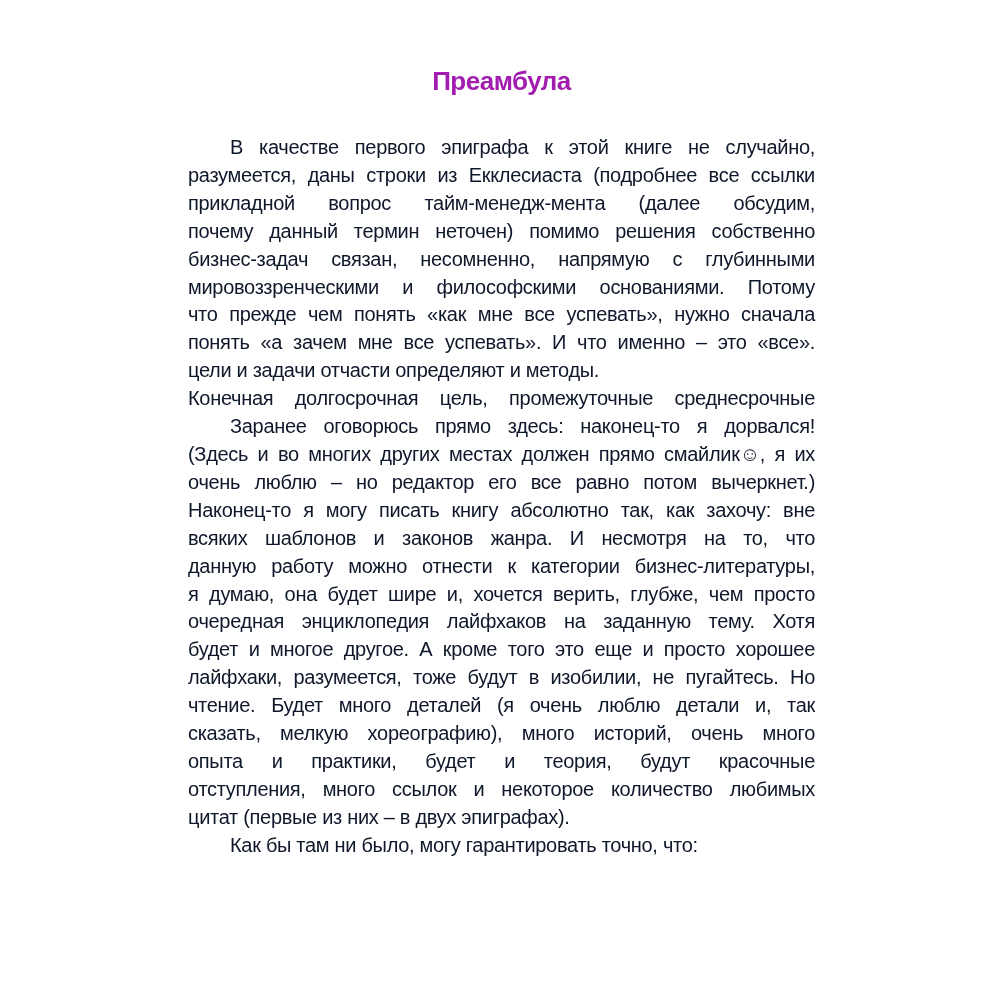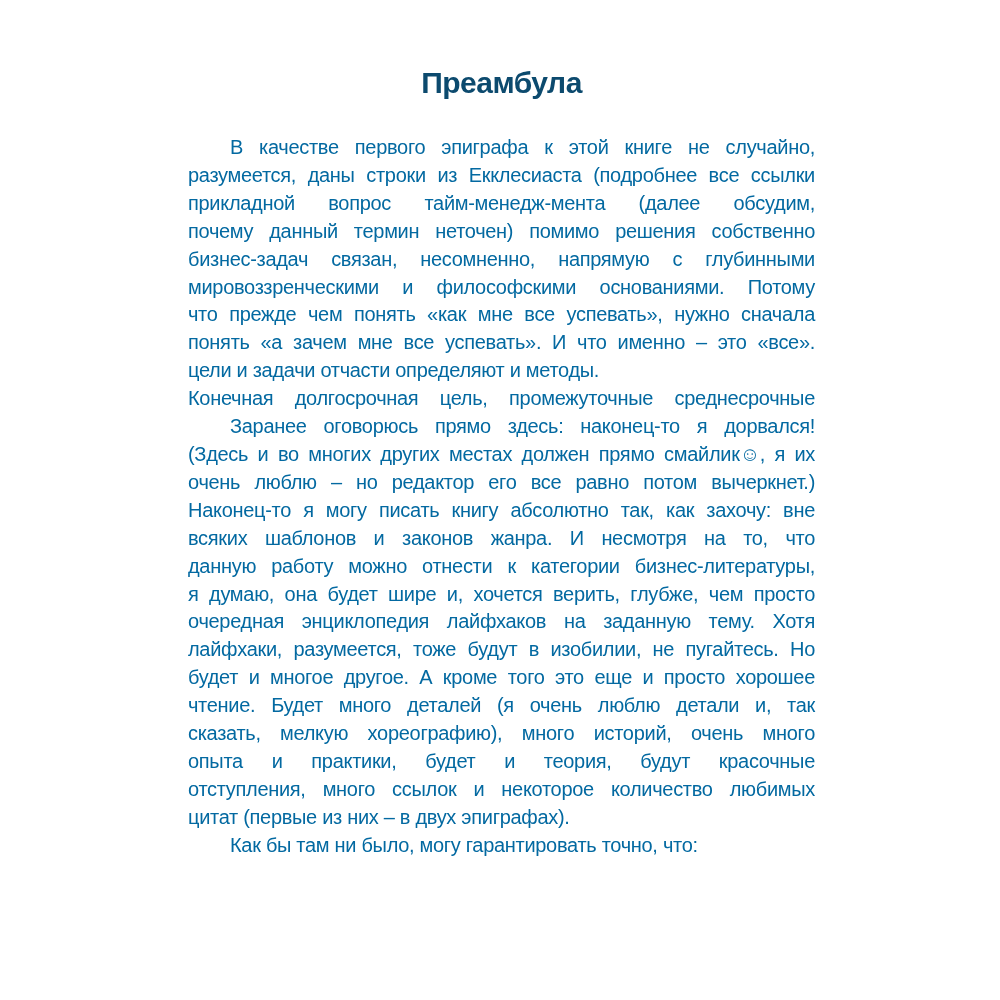"Преамбула" .chapter-title { color: #0c4a6e -> #a21caf; font-size: 30px -> 26px }
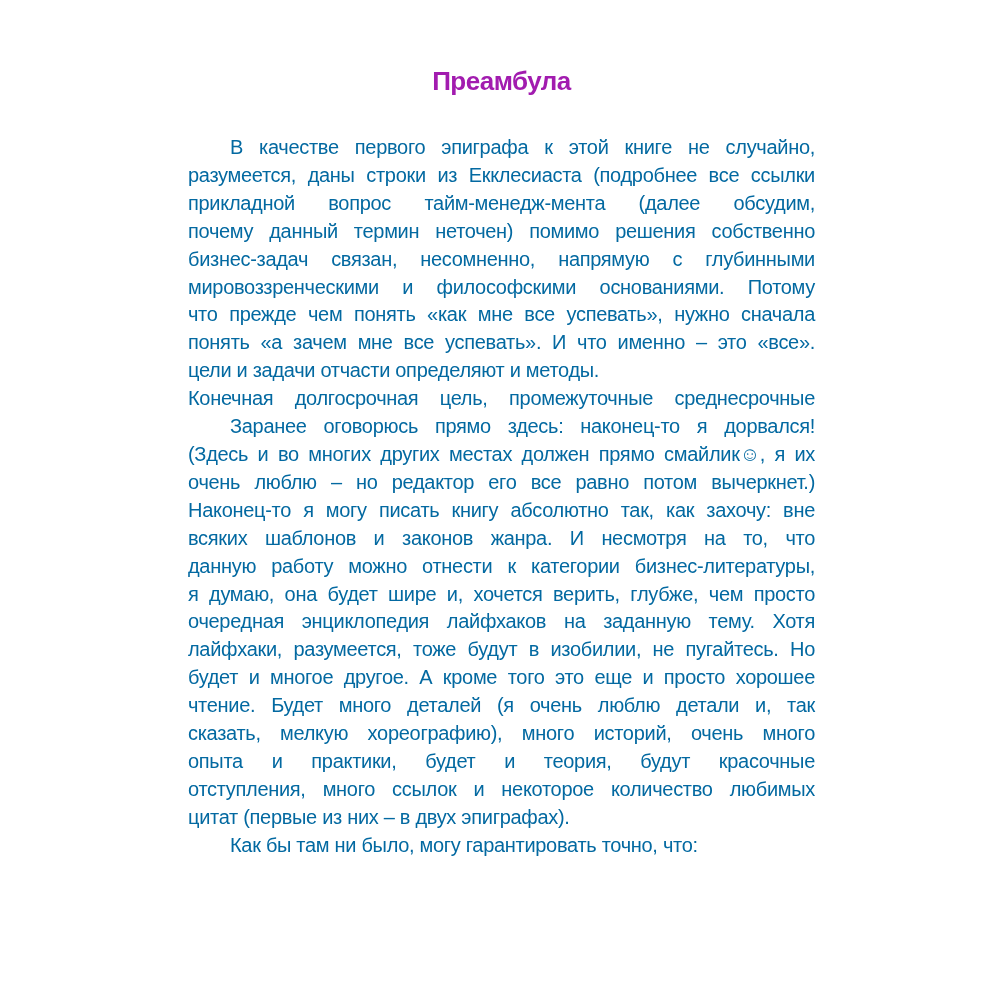"В качестве первого эпиграфа к" .page-body { color: #0369a1 -> #0f172a }
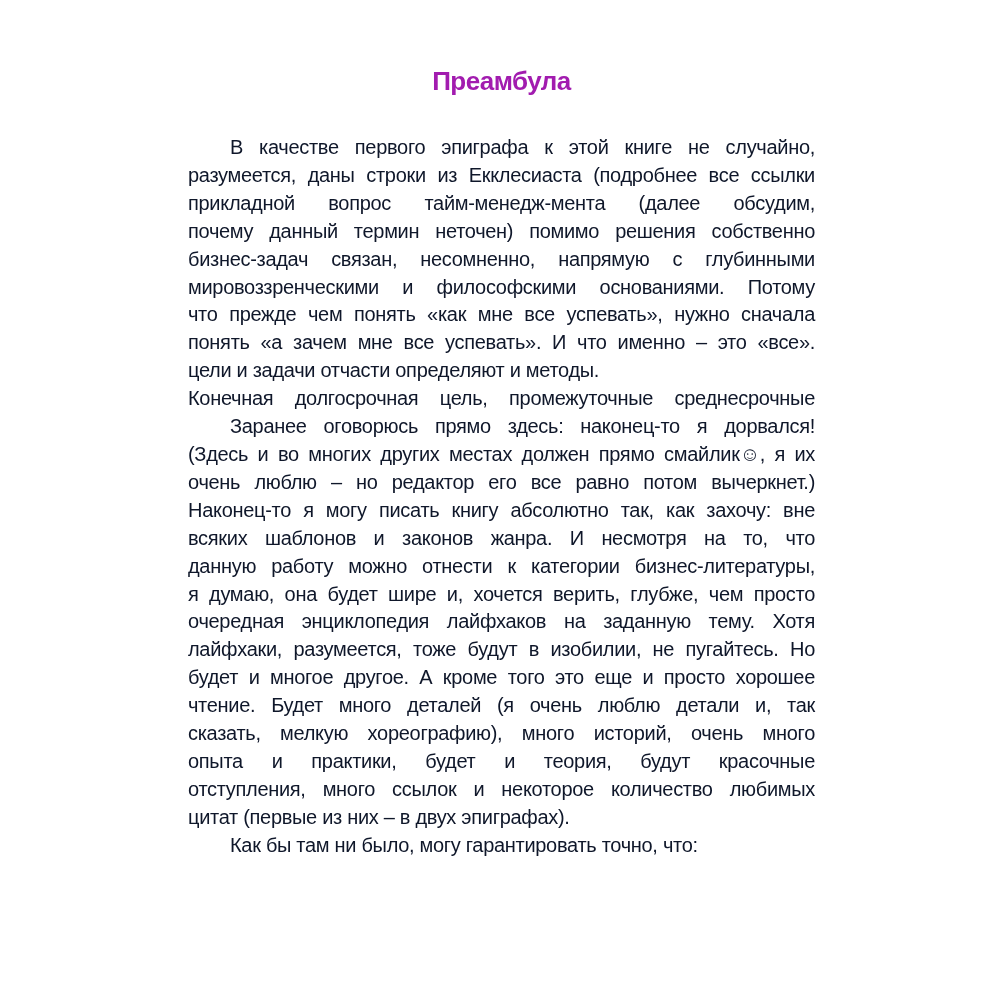"лайфхаки, разумеется, тоже будут в" div.text-line { order: before "будет и многое другое. А" -> after "будет и многое другое. А" }
